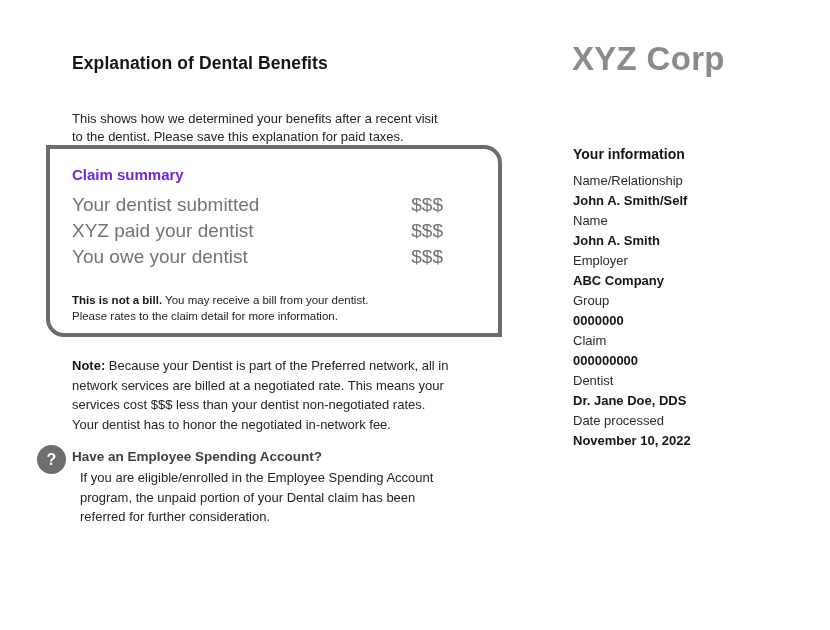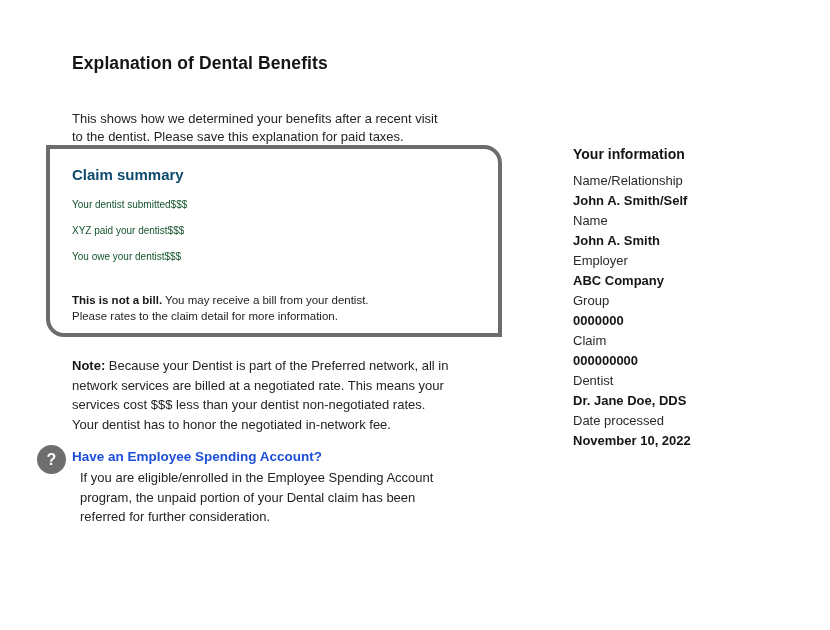"XYZ Corp" div.brand { html: none -> <div>XYZ Corp</div> }
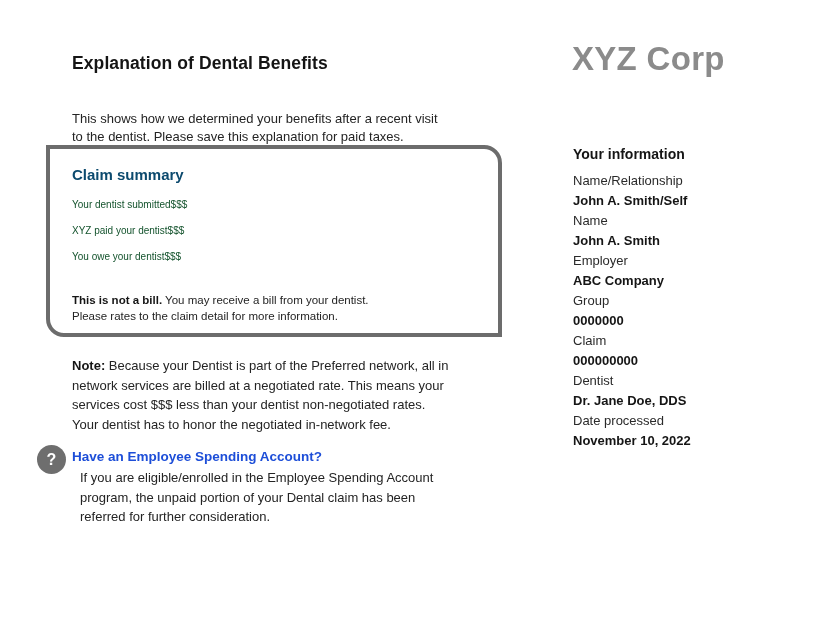"Claim summary" .claim-title { color: #0c4a6e -> #6d28d9 }
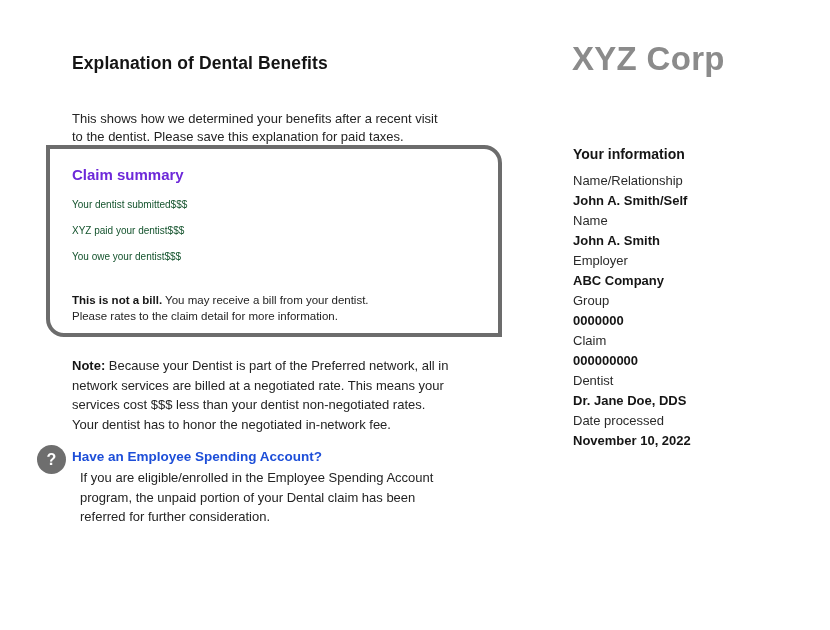"Your dentist submitted" .claim-row { color: #14532d -> #737373; font-size: 10px -> 19px; justify-content: flex-start -> space-between }
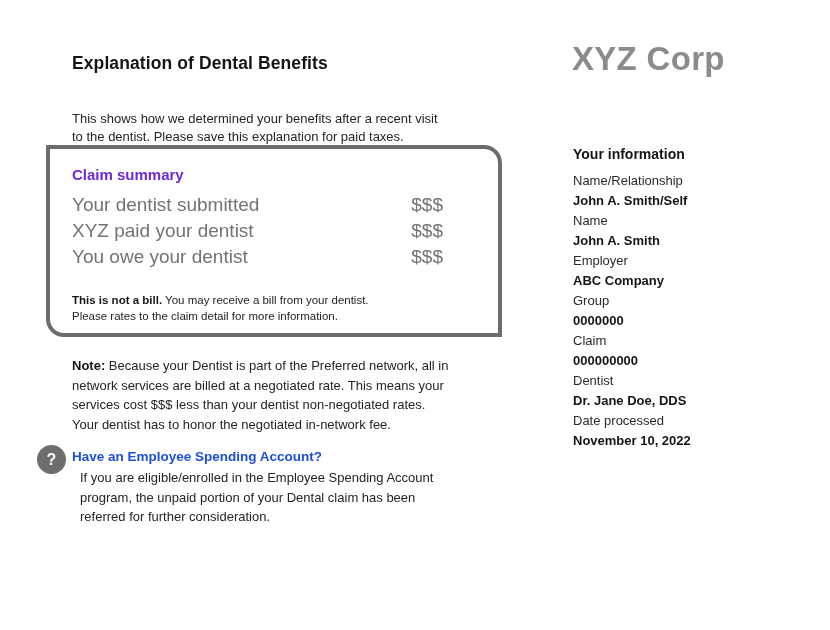"Have an Employee Spending Account?" .esa-heading { color: #1d4ed8 -> #404040 }
